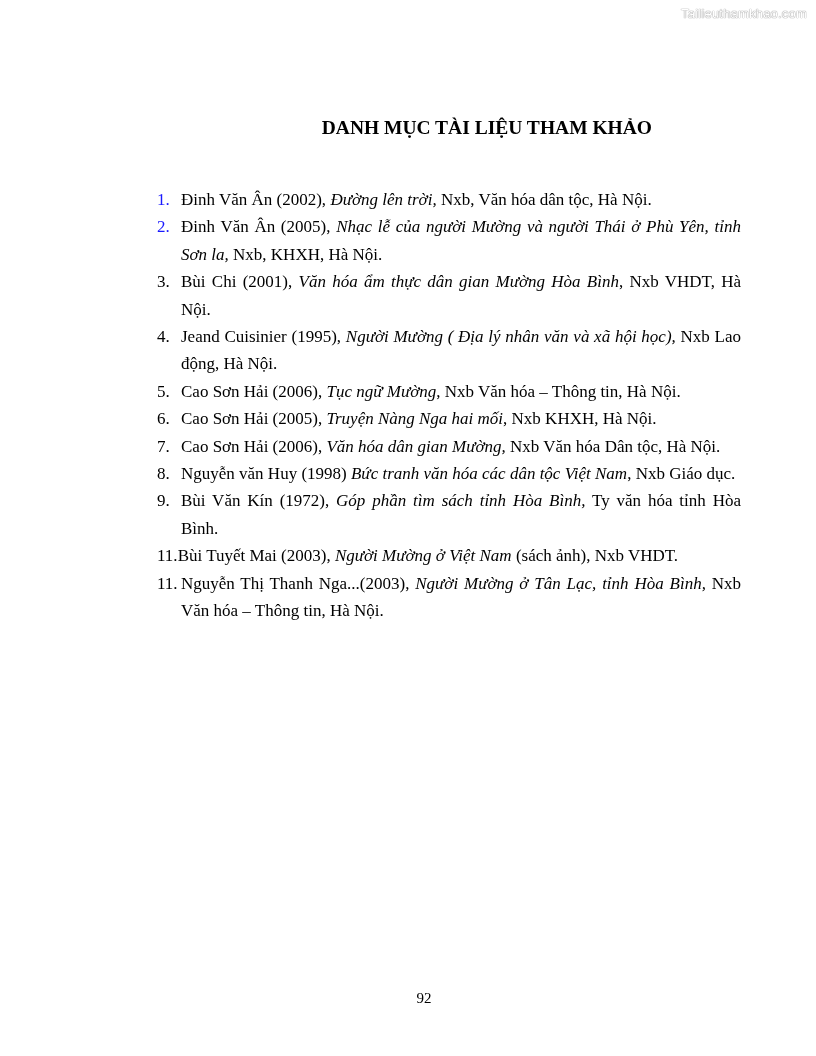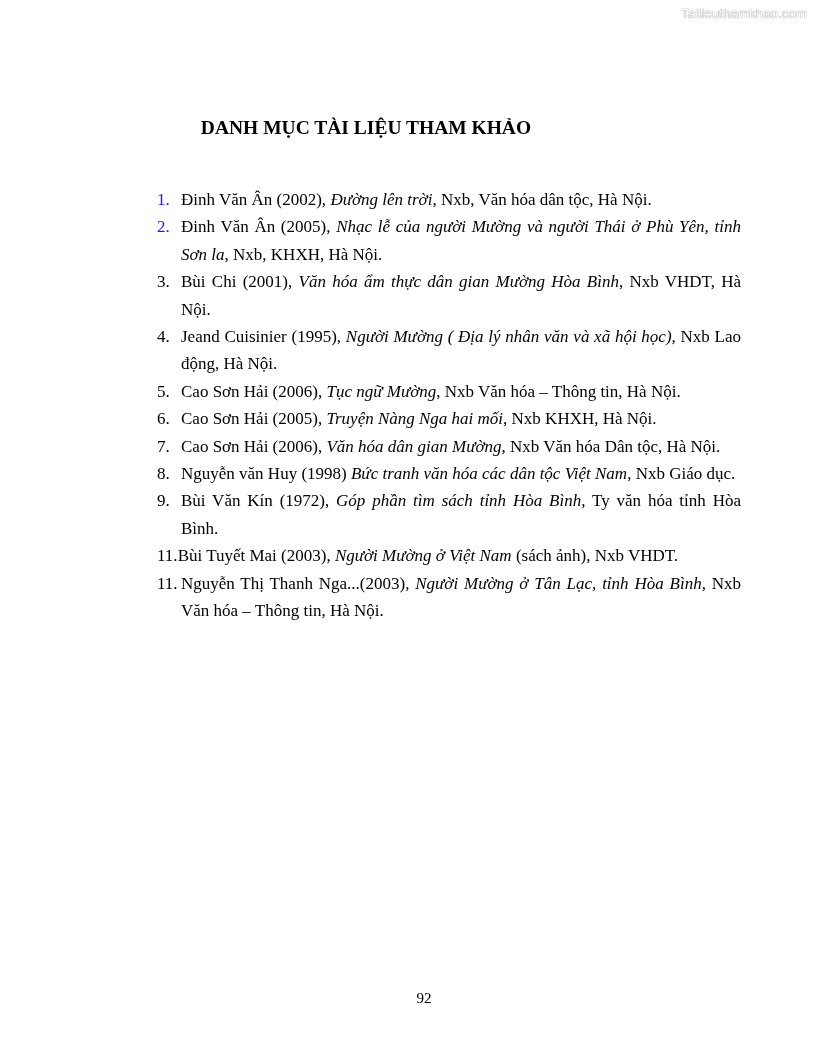"DANH MỤC TÀI LIỆU THAM" .title { padding-left: 40px -> none; text-align: center -> right }
